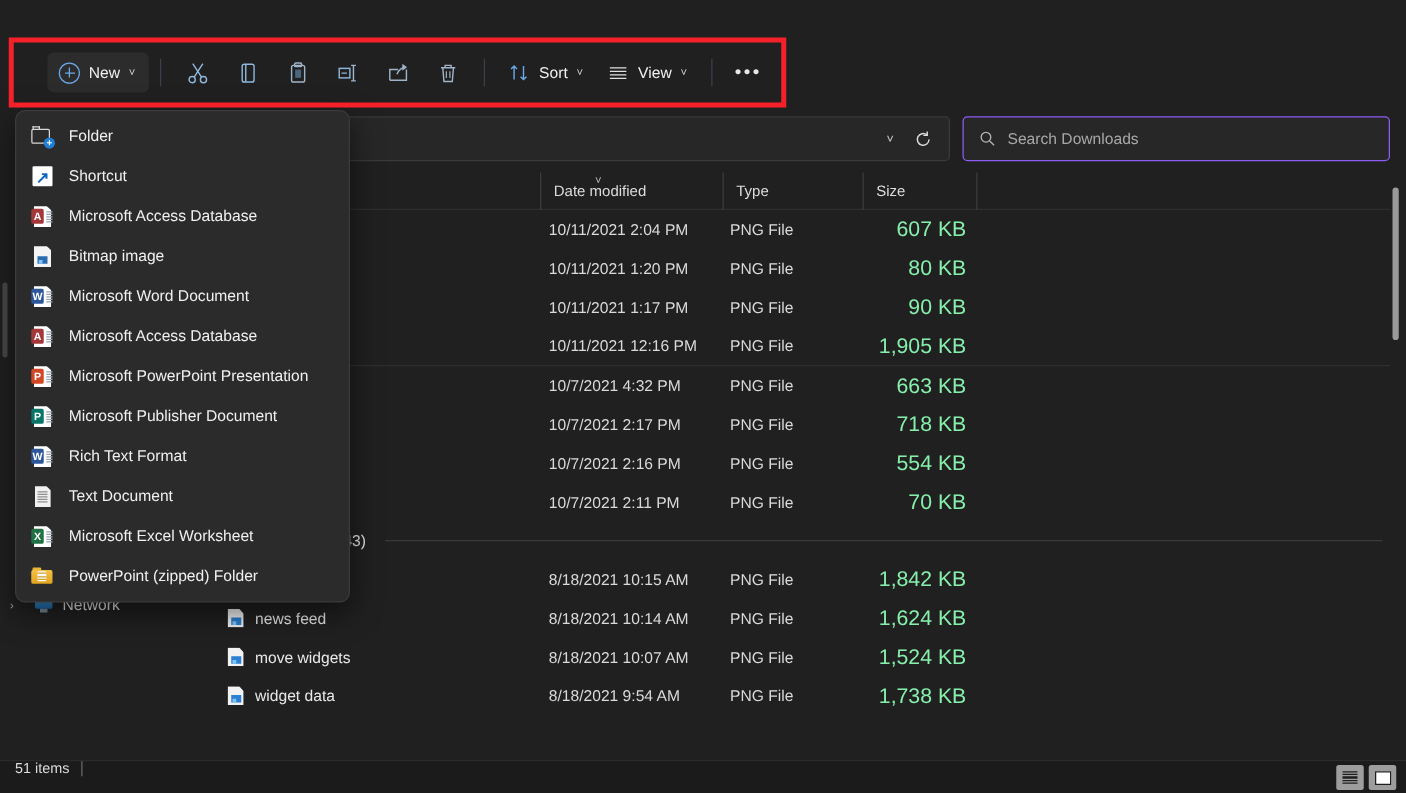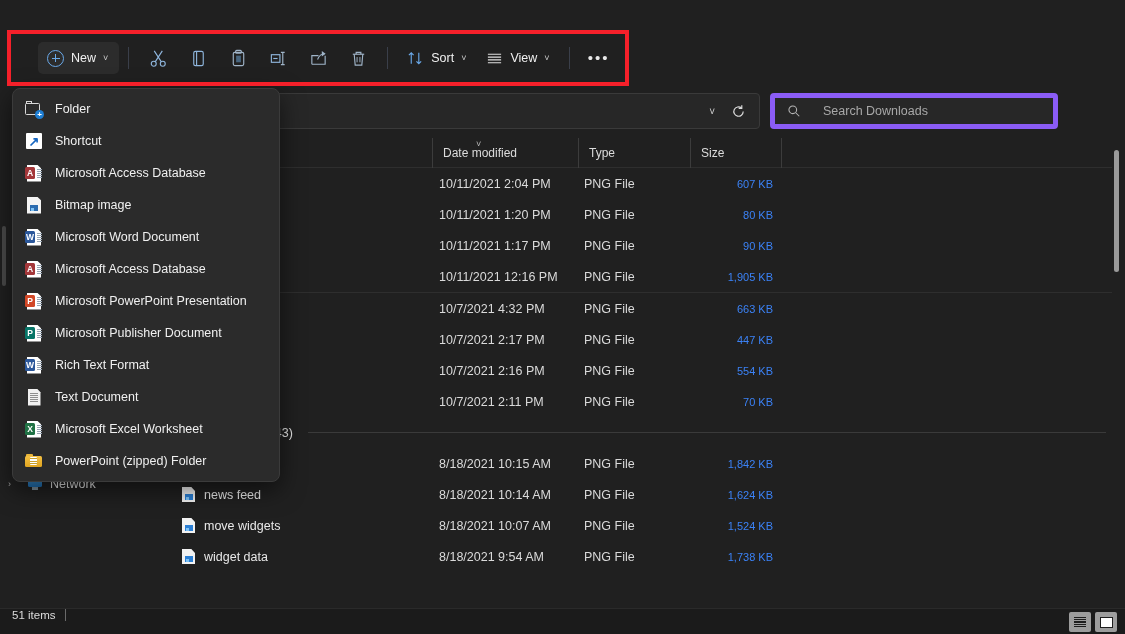"Search Downloads" .searchbox { border: 5px solid #8b5cf6 -> 1px solid #8b5cf6; gap: 22px -> 9px; width: 288px -> 342px }
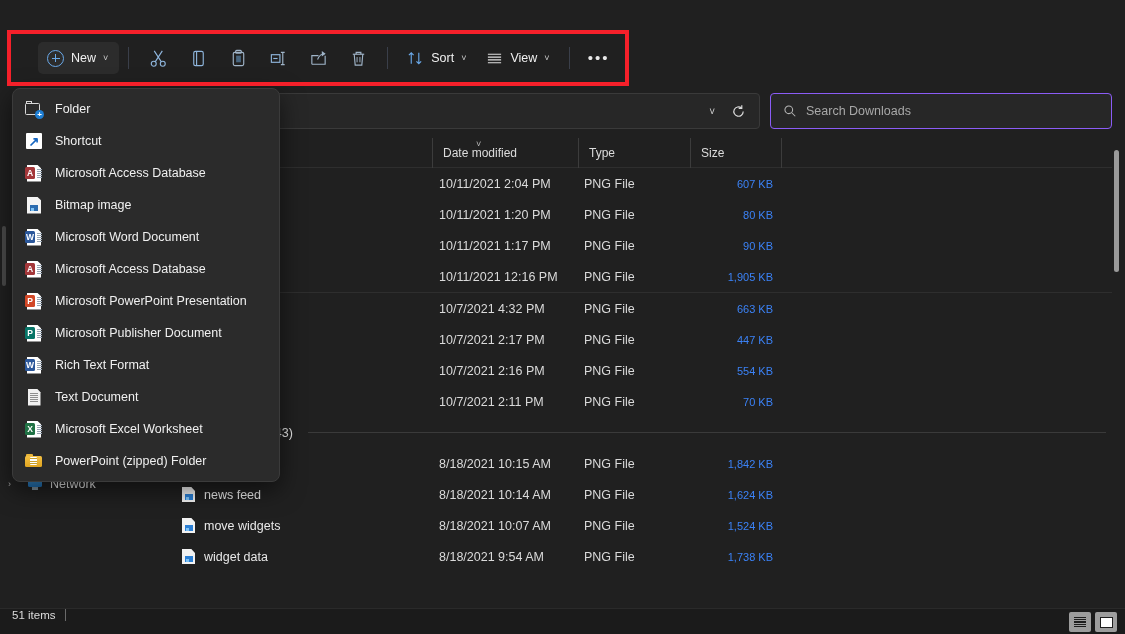"607 KB" .frow .fsize { color: #3b82f6 -> #86efac; font-size: 11px -> 17px }
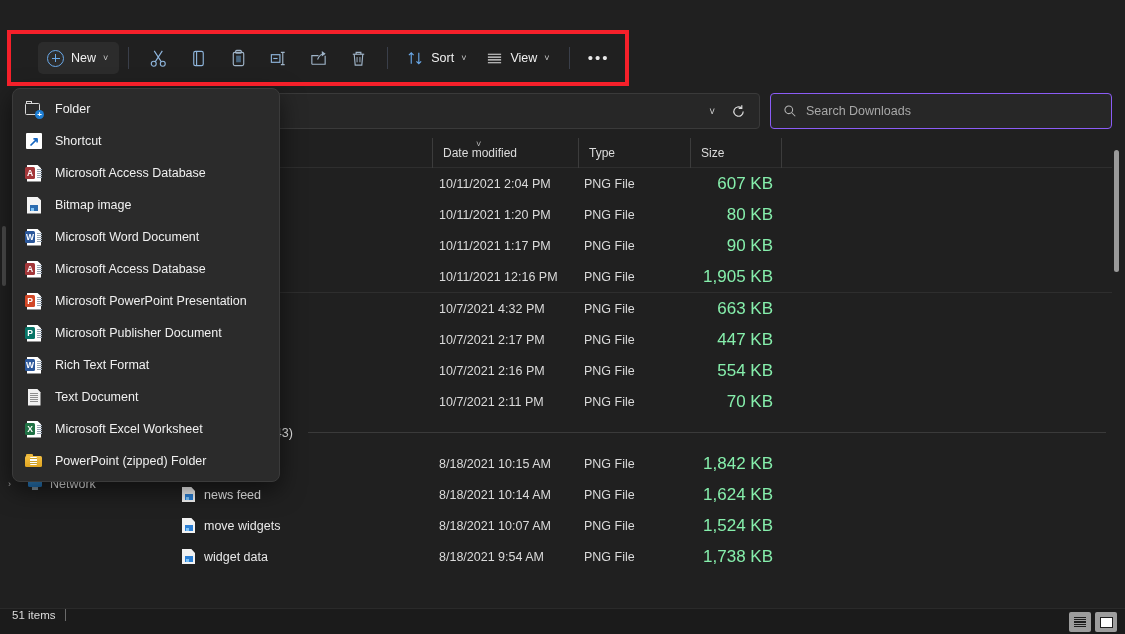"447 KB" span.fsize { text: 447 -> 718 }
